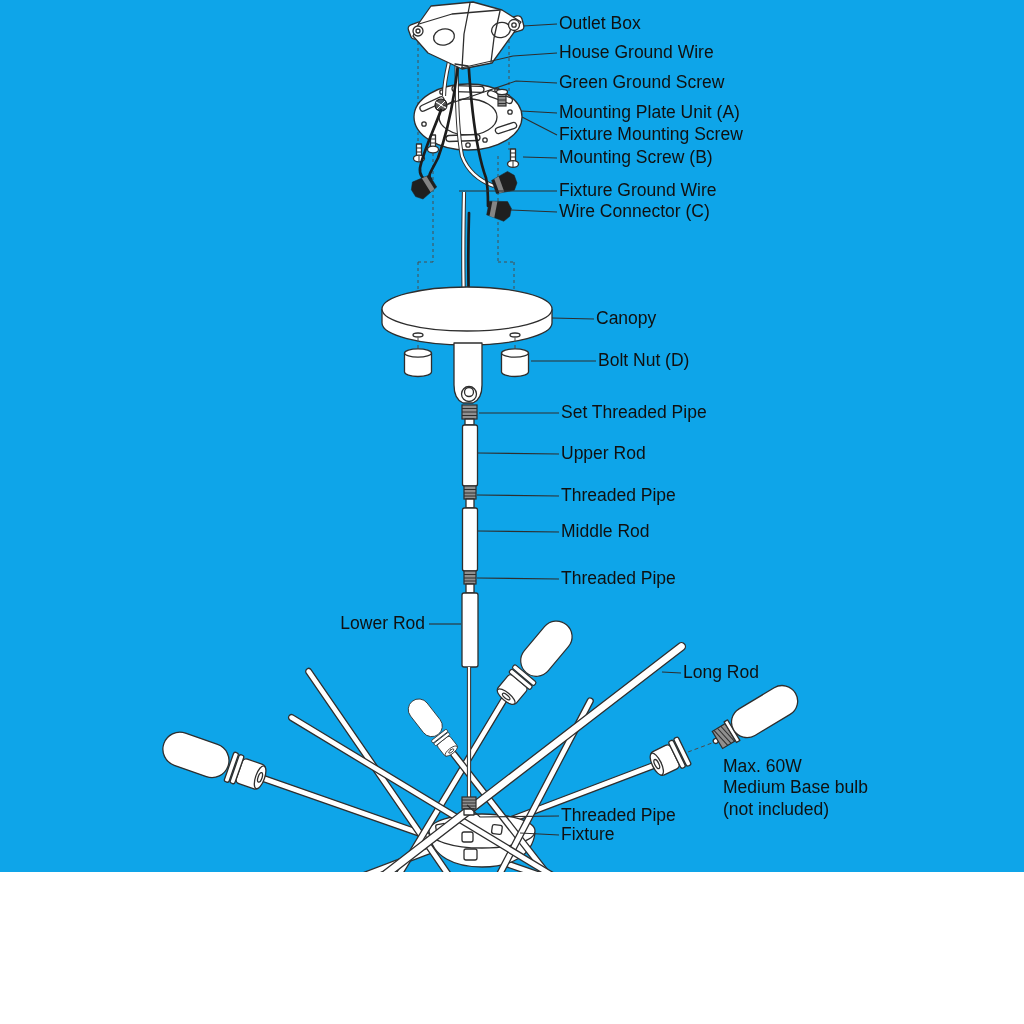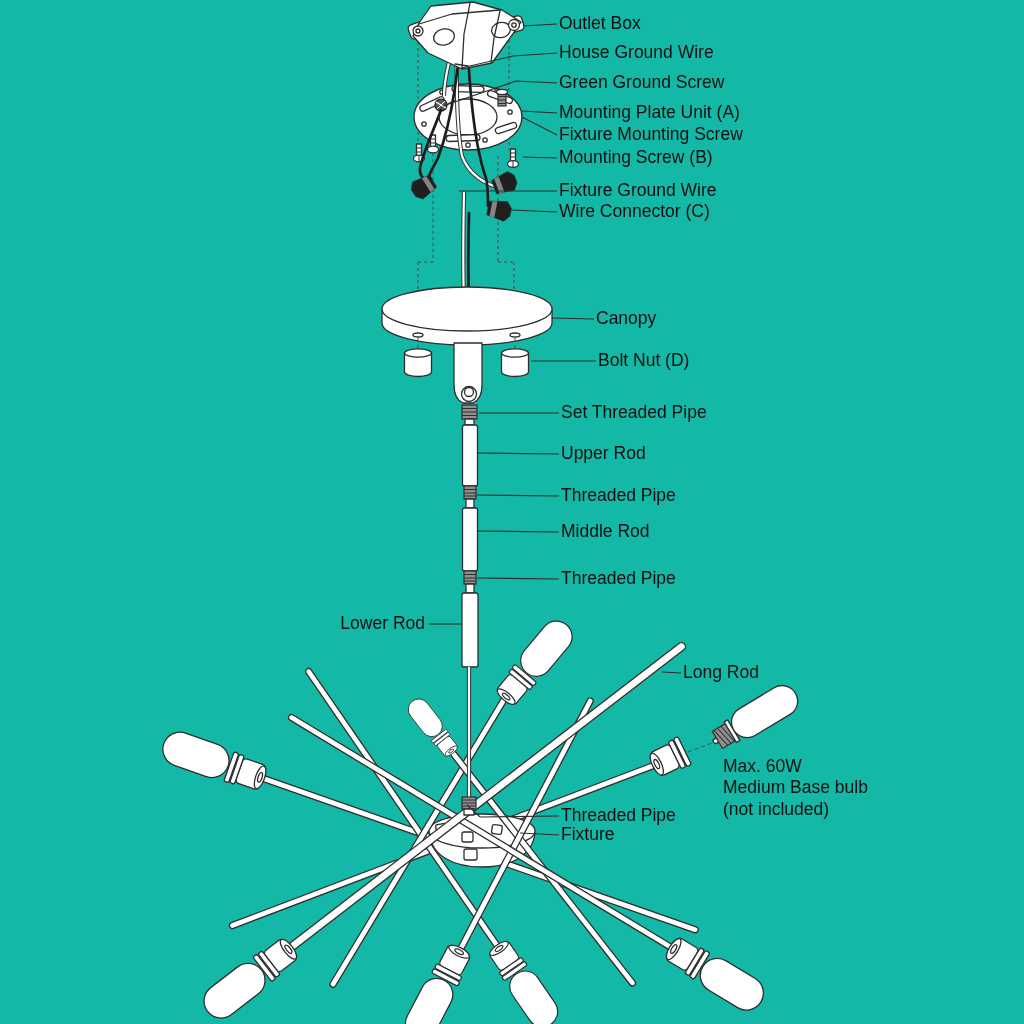"Outlet Box" .page { background: #14b8a6 -> #0ea5e9; height: 1024px -> 872px }
